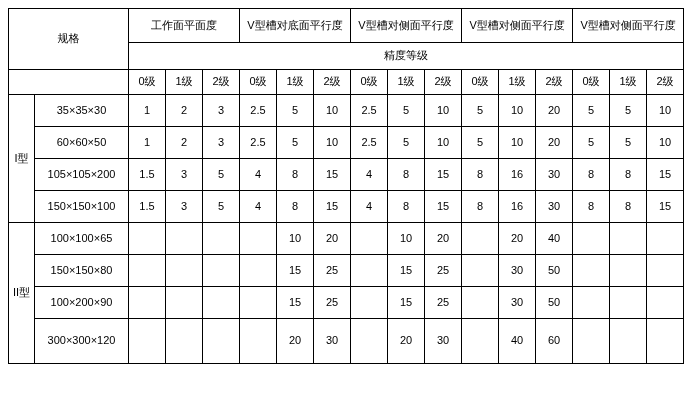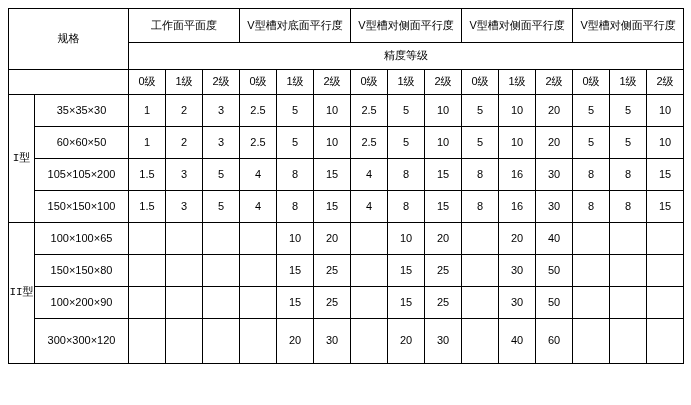"I型" .type-cell { font-family: Liberation Mono, monospace -> none }
